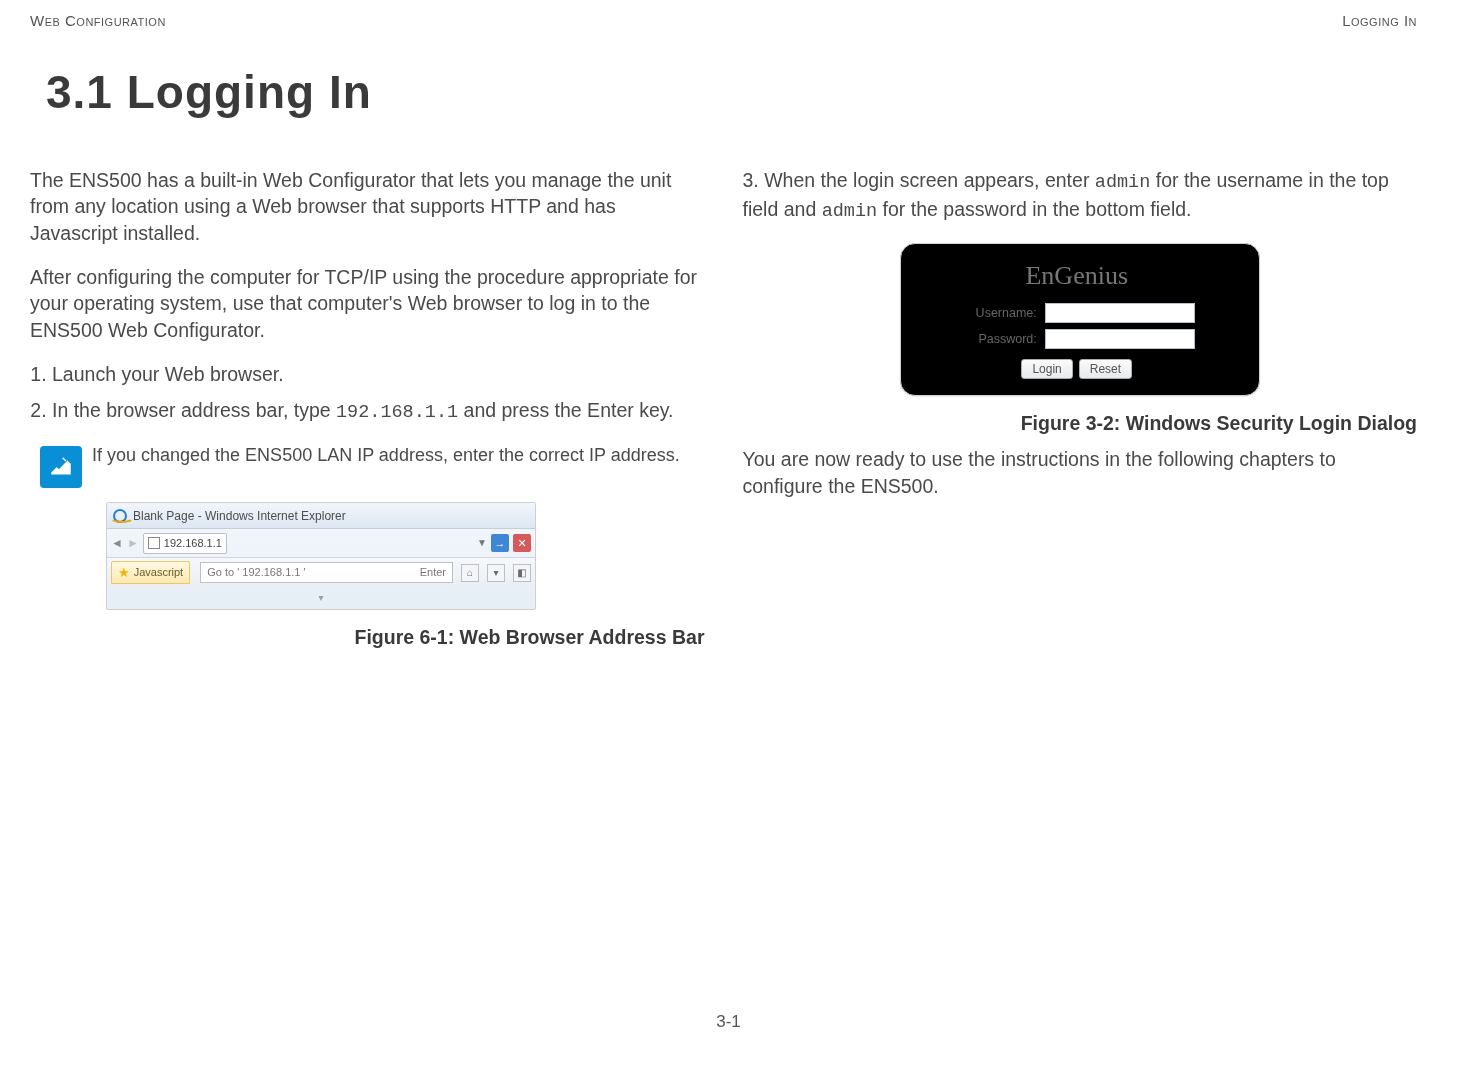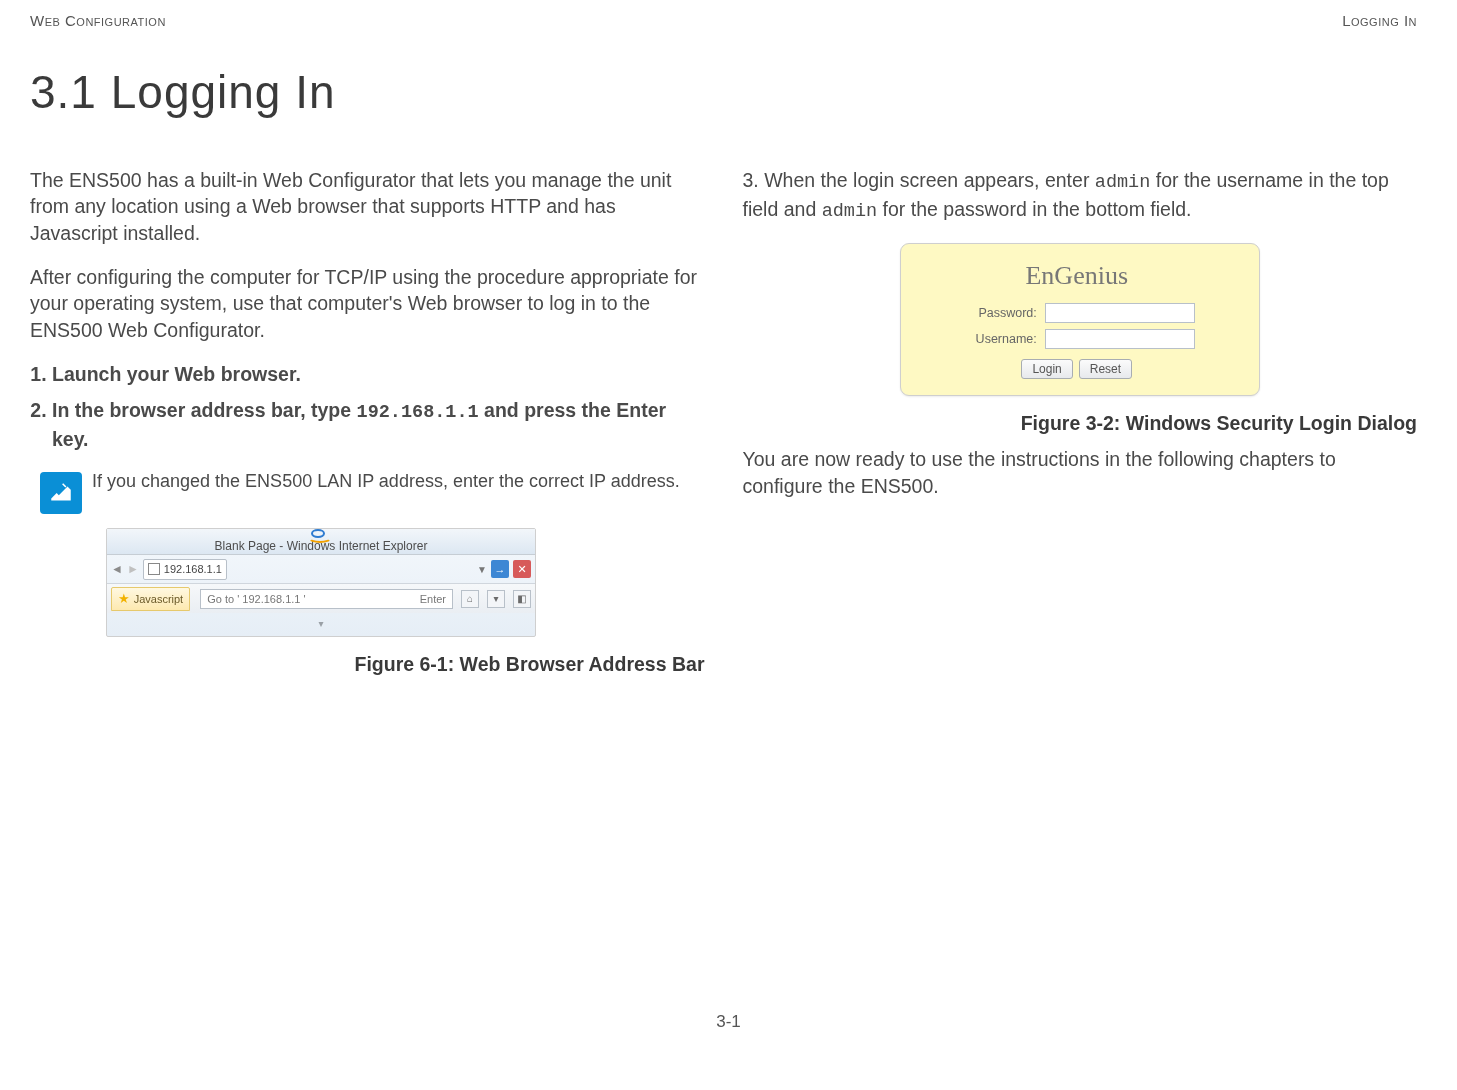"3.1 Logging In" .title { font-weight: normal -> bold; margin-left: none -> 16px }
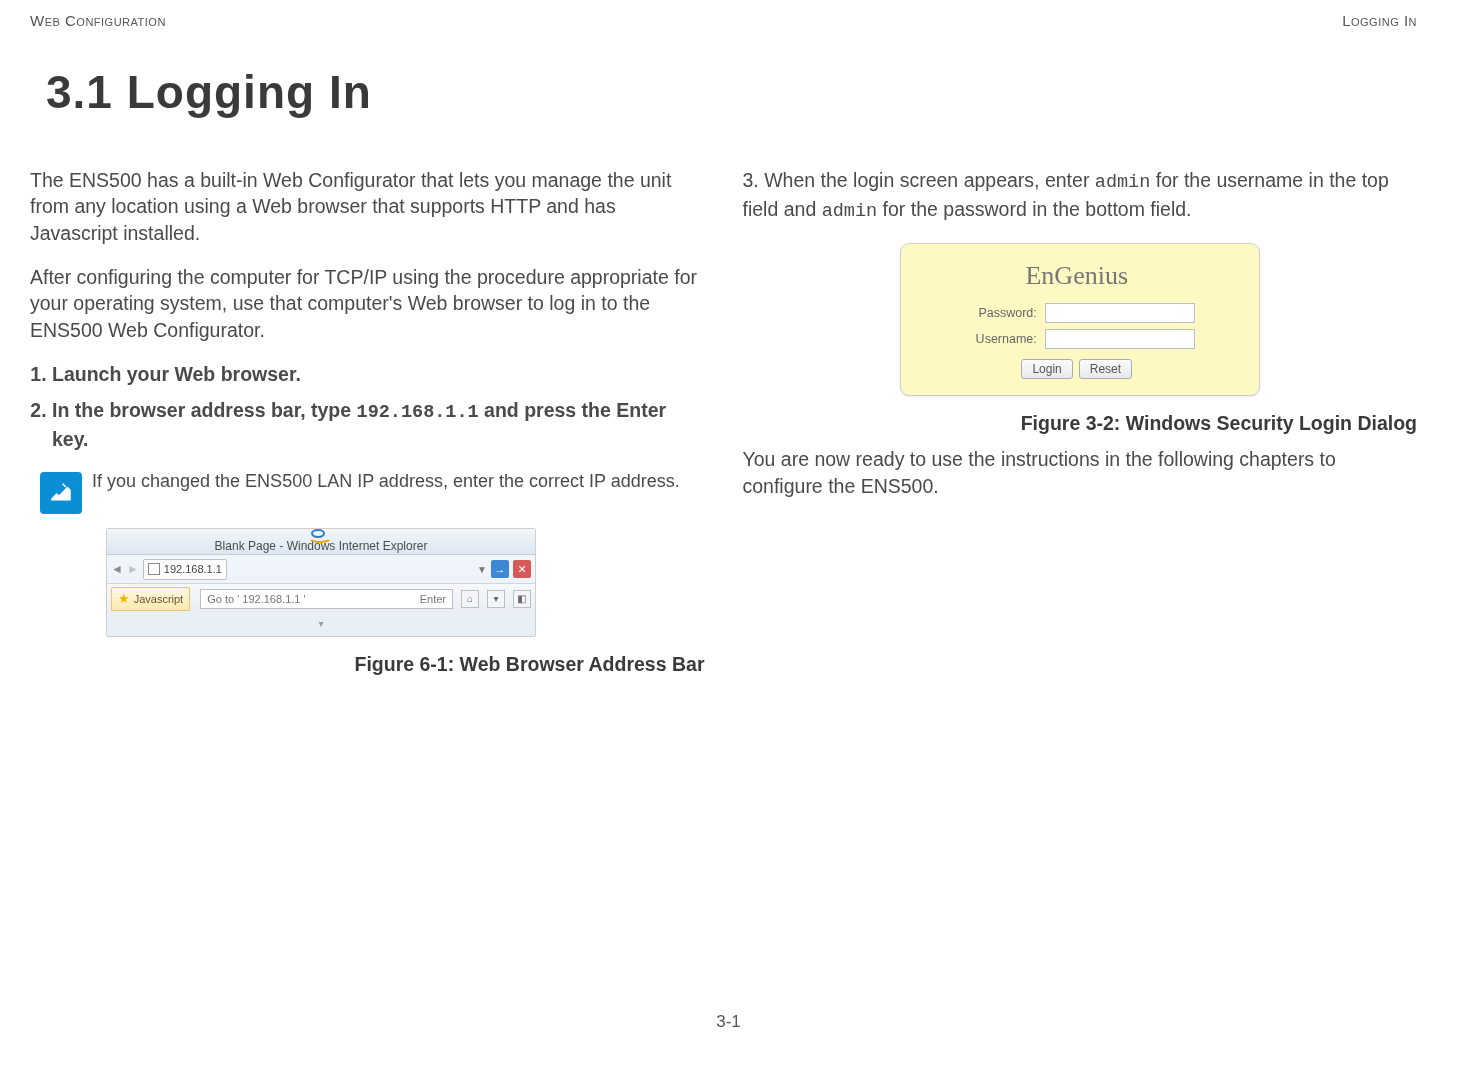"EnGenius" .login-box { background: #fef9c3 -> #000000; border-radius: 9px -> 15px }
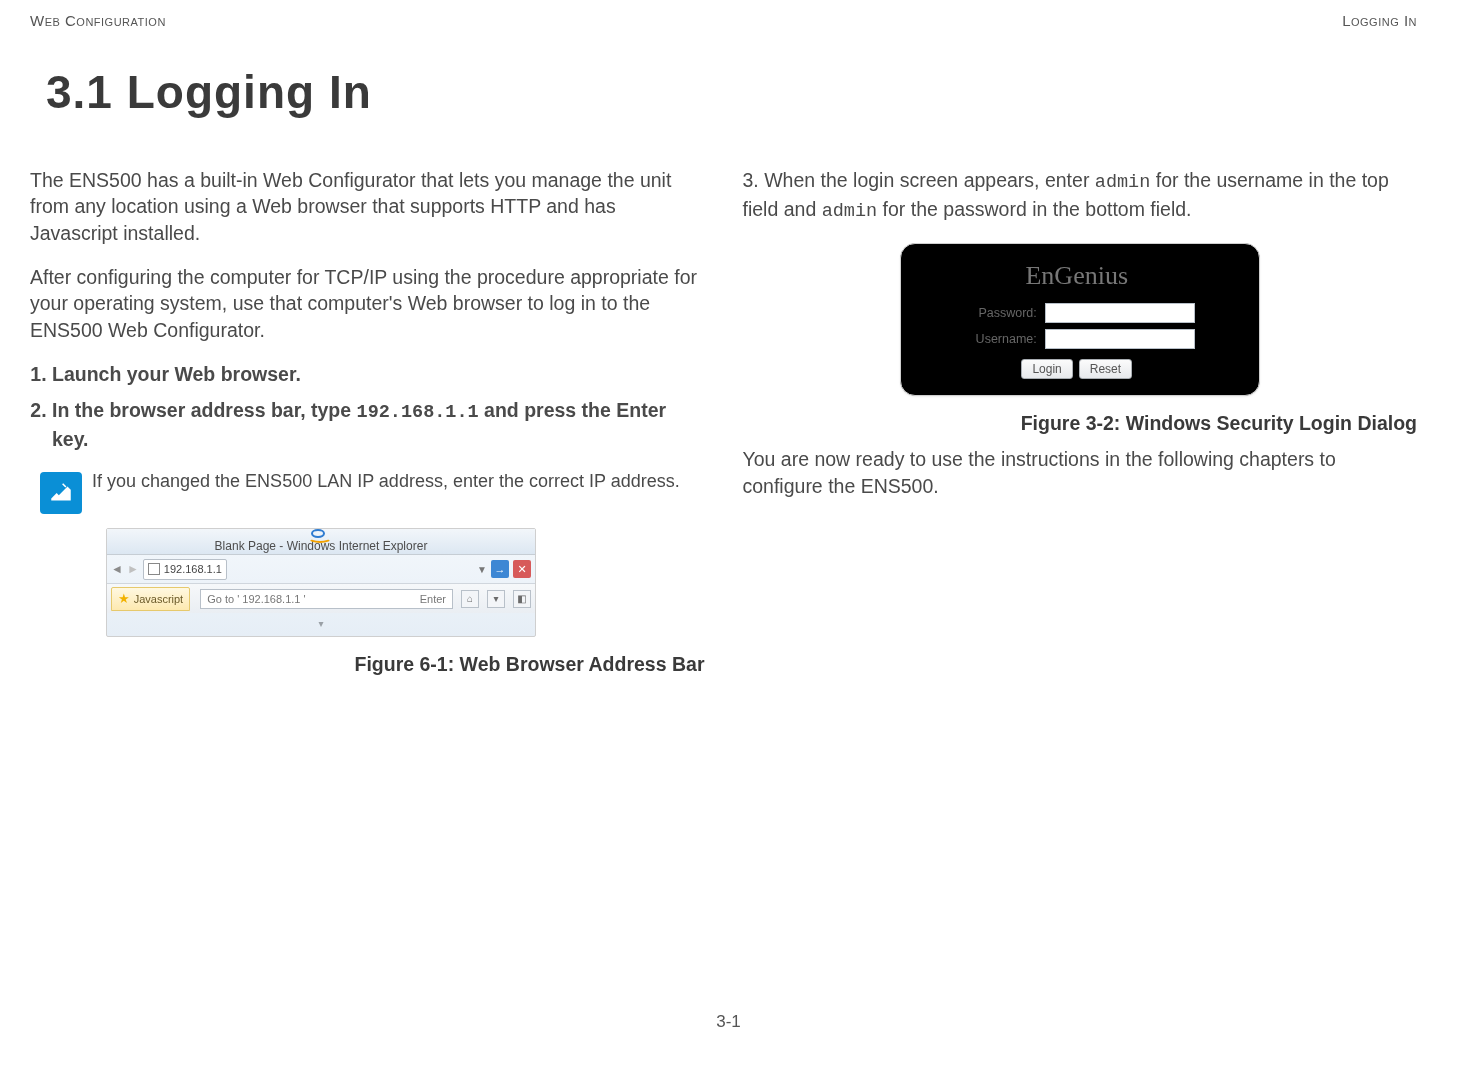"Password:" div.login-row { order: before "Username:" -> after "Username:" }
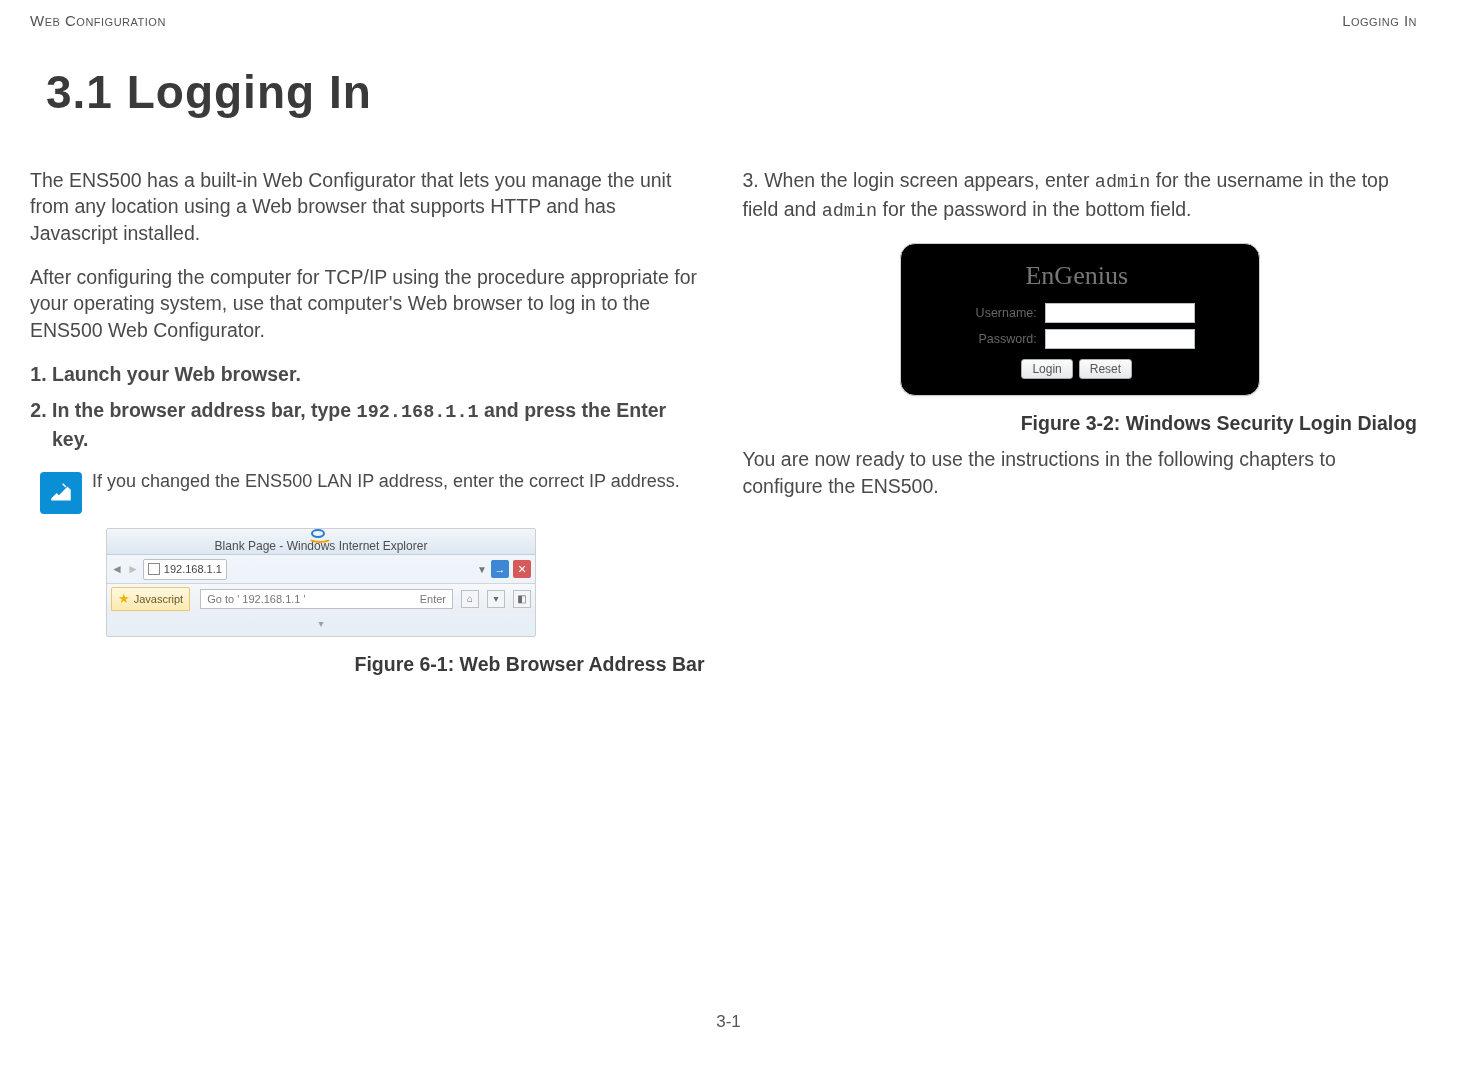"Launch your Web browser." ol li { font-weight: bold -> none }
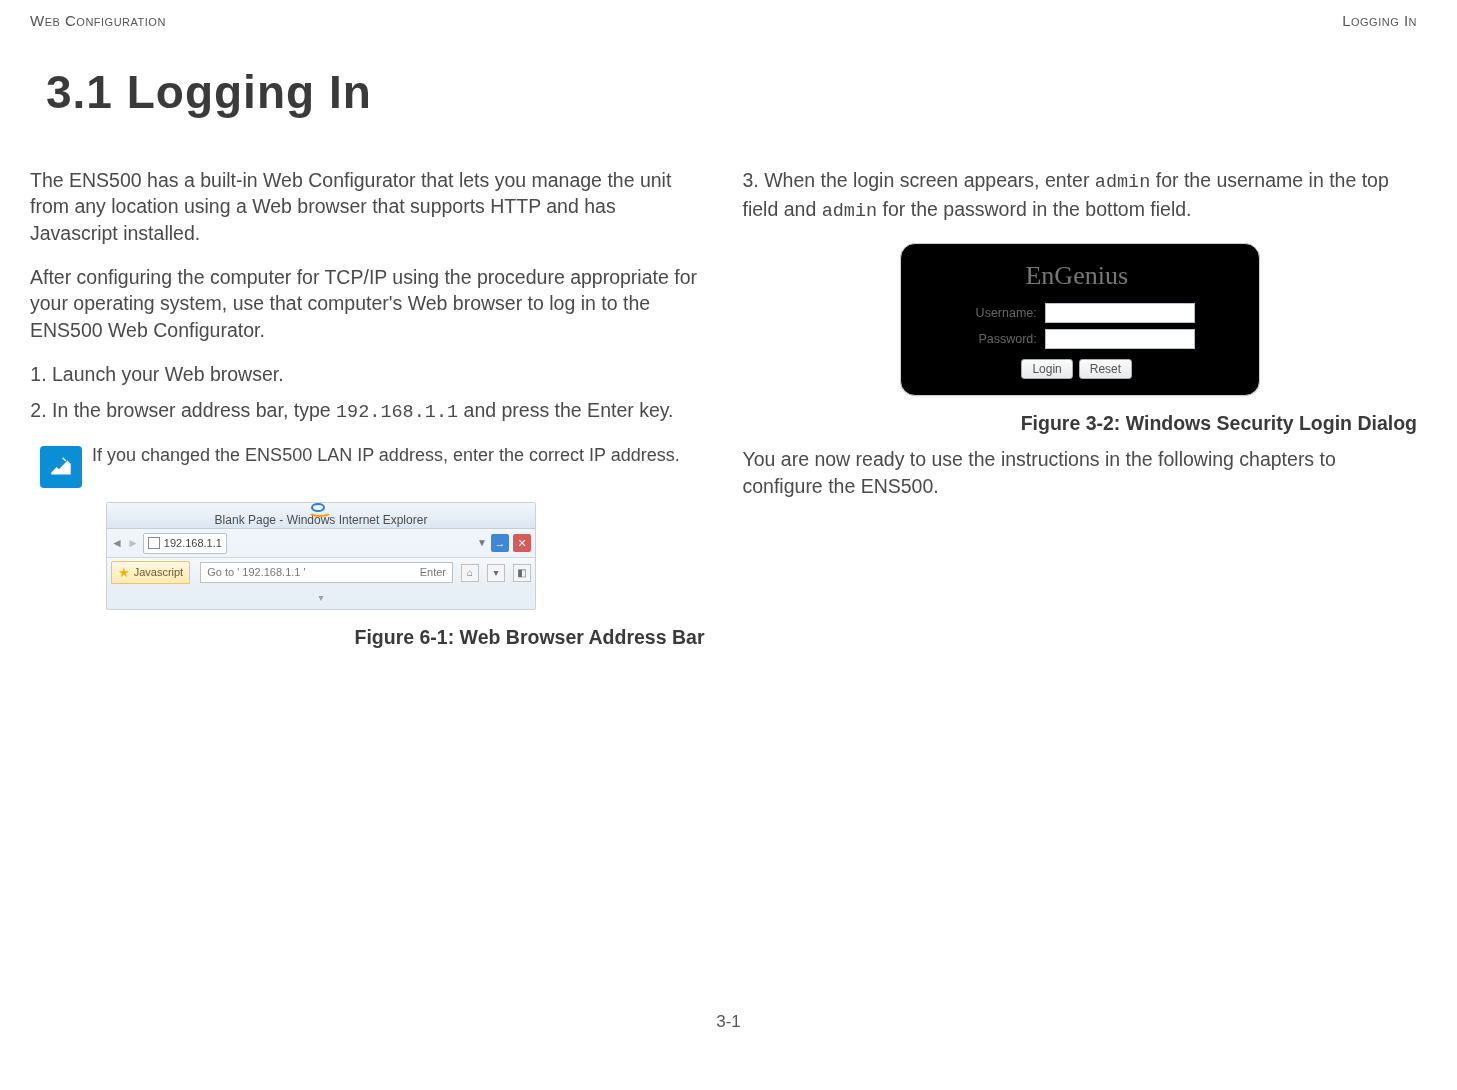"Blank Page - Windows Internet" .fig-addr-top { flex-direction: column -> none }
